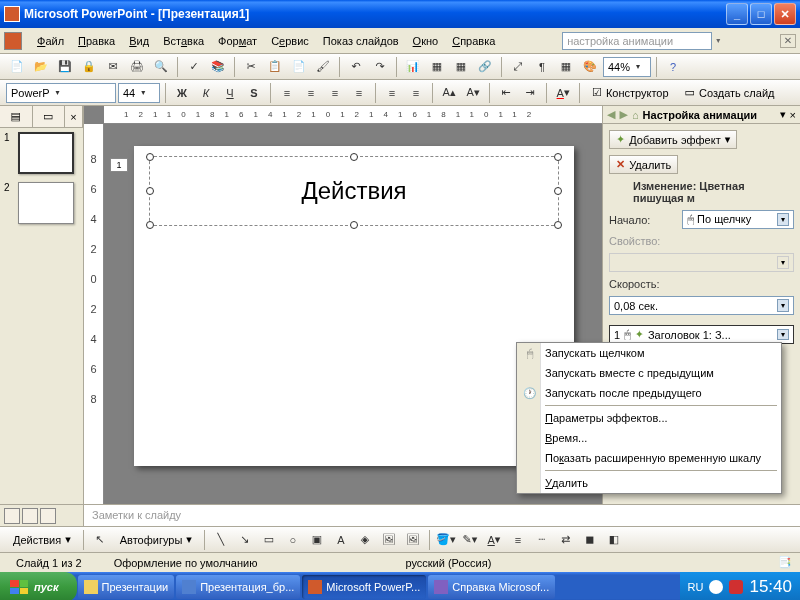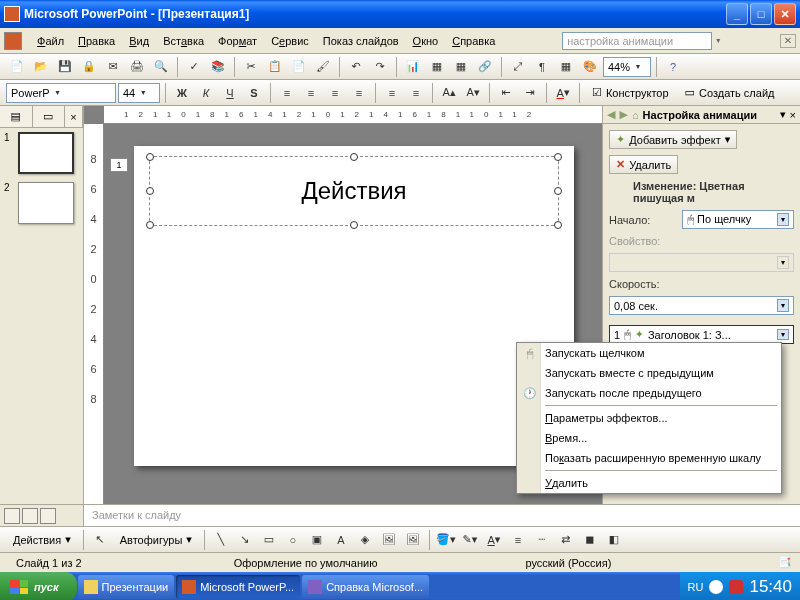"Оформление по умолчанию" div.status-seg { margin-left: 120px -> none }
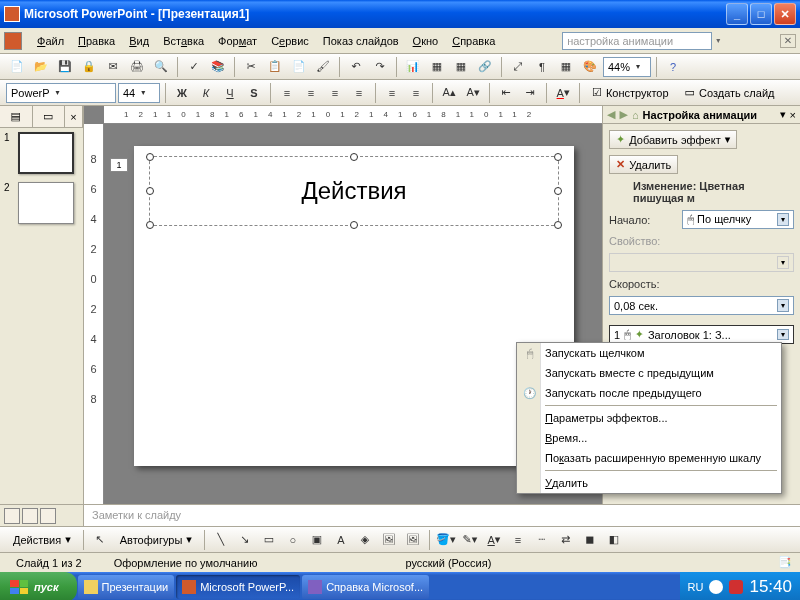"Презентация_бр..." div.task-btn { html: none -> <div> <div></div> <span>Презентация_бр...</span> </div> }
